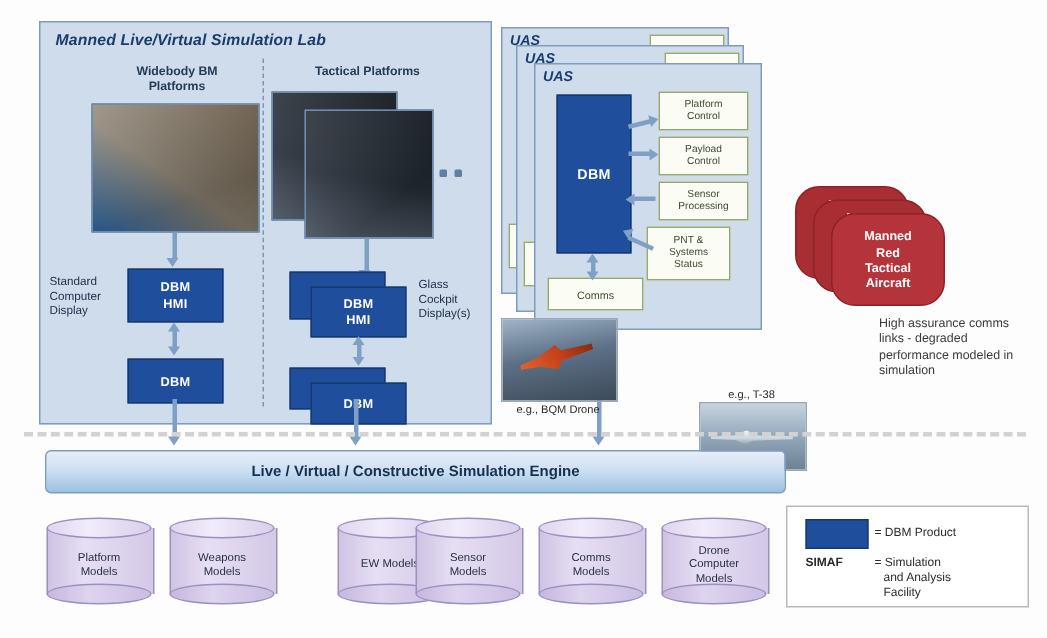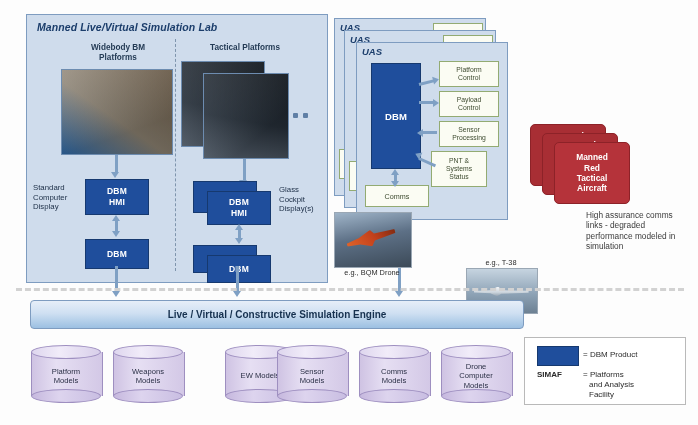"Manned" .red-card { border-radius: 5px -> 16px }
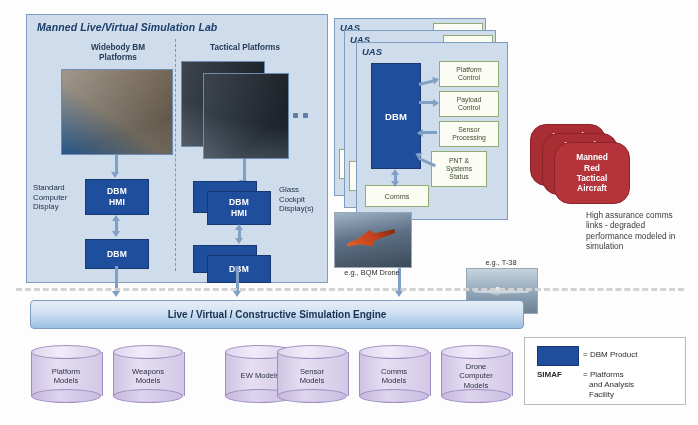"= Platforms" div.legend-txt { text: Platforms -> Simulation }
